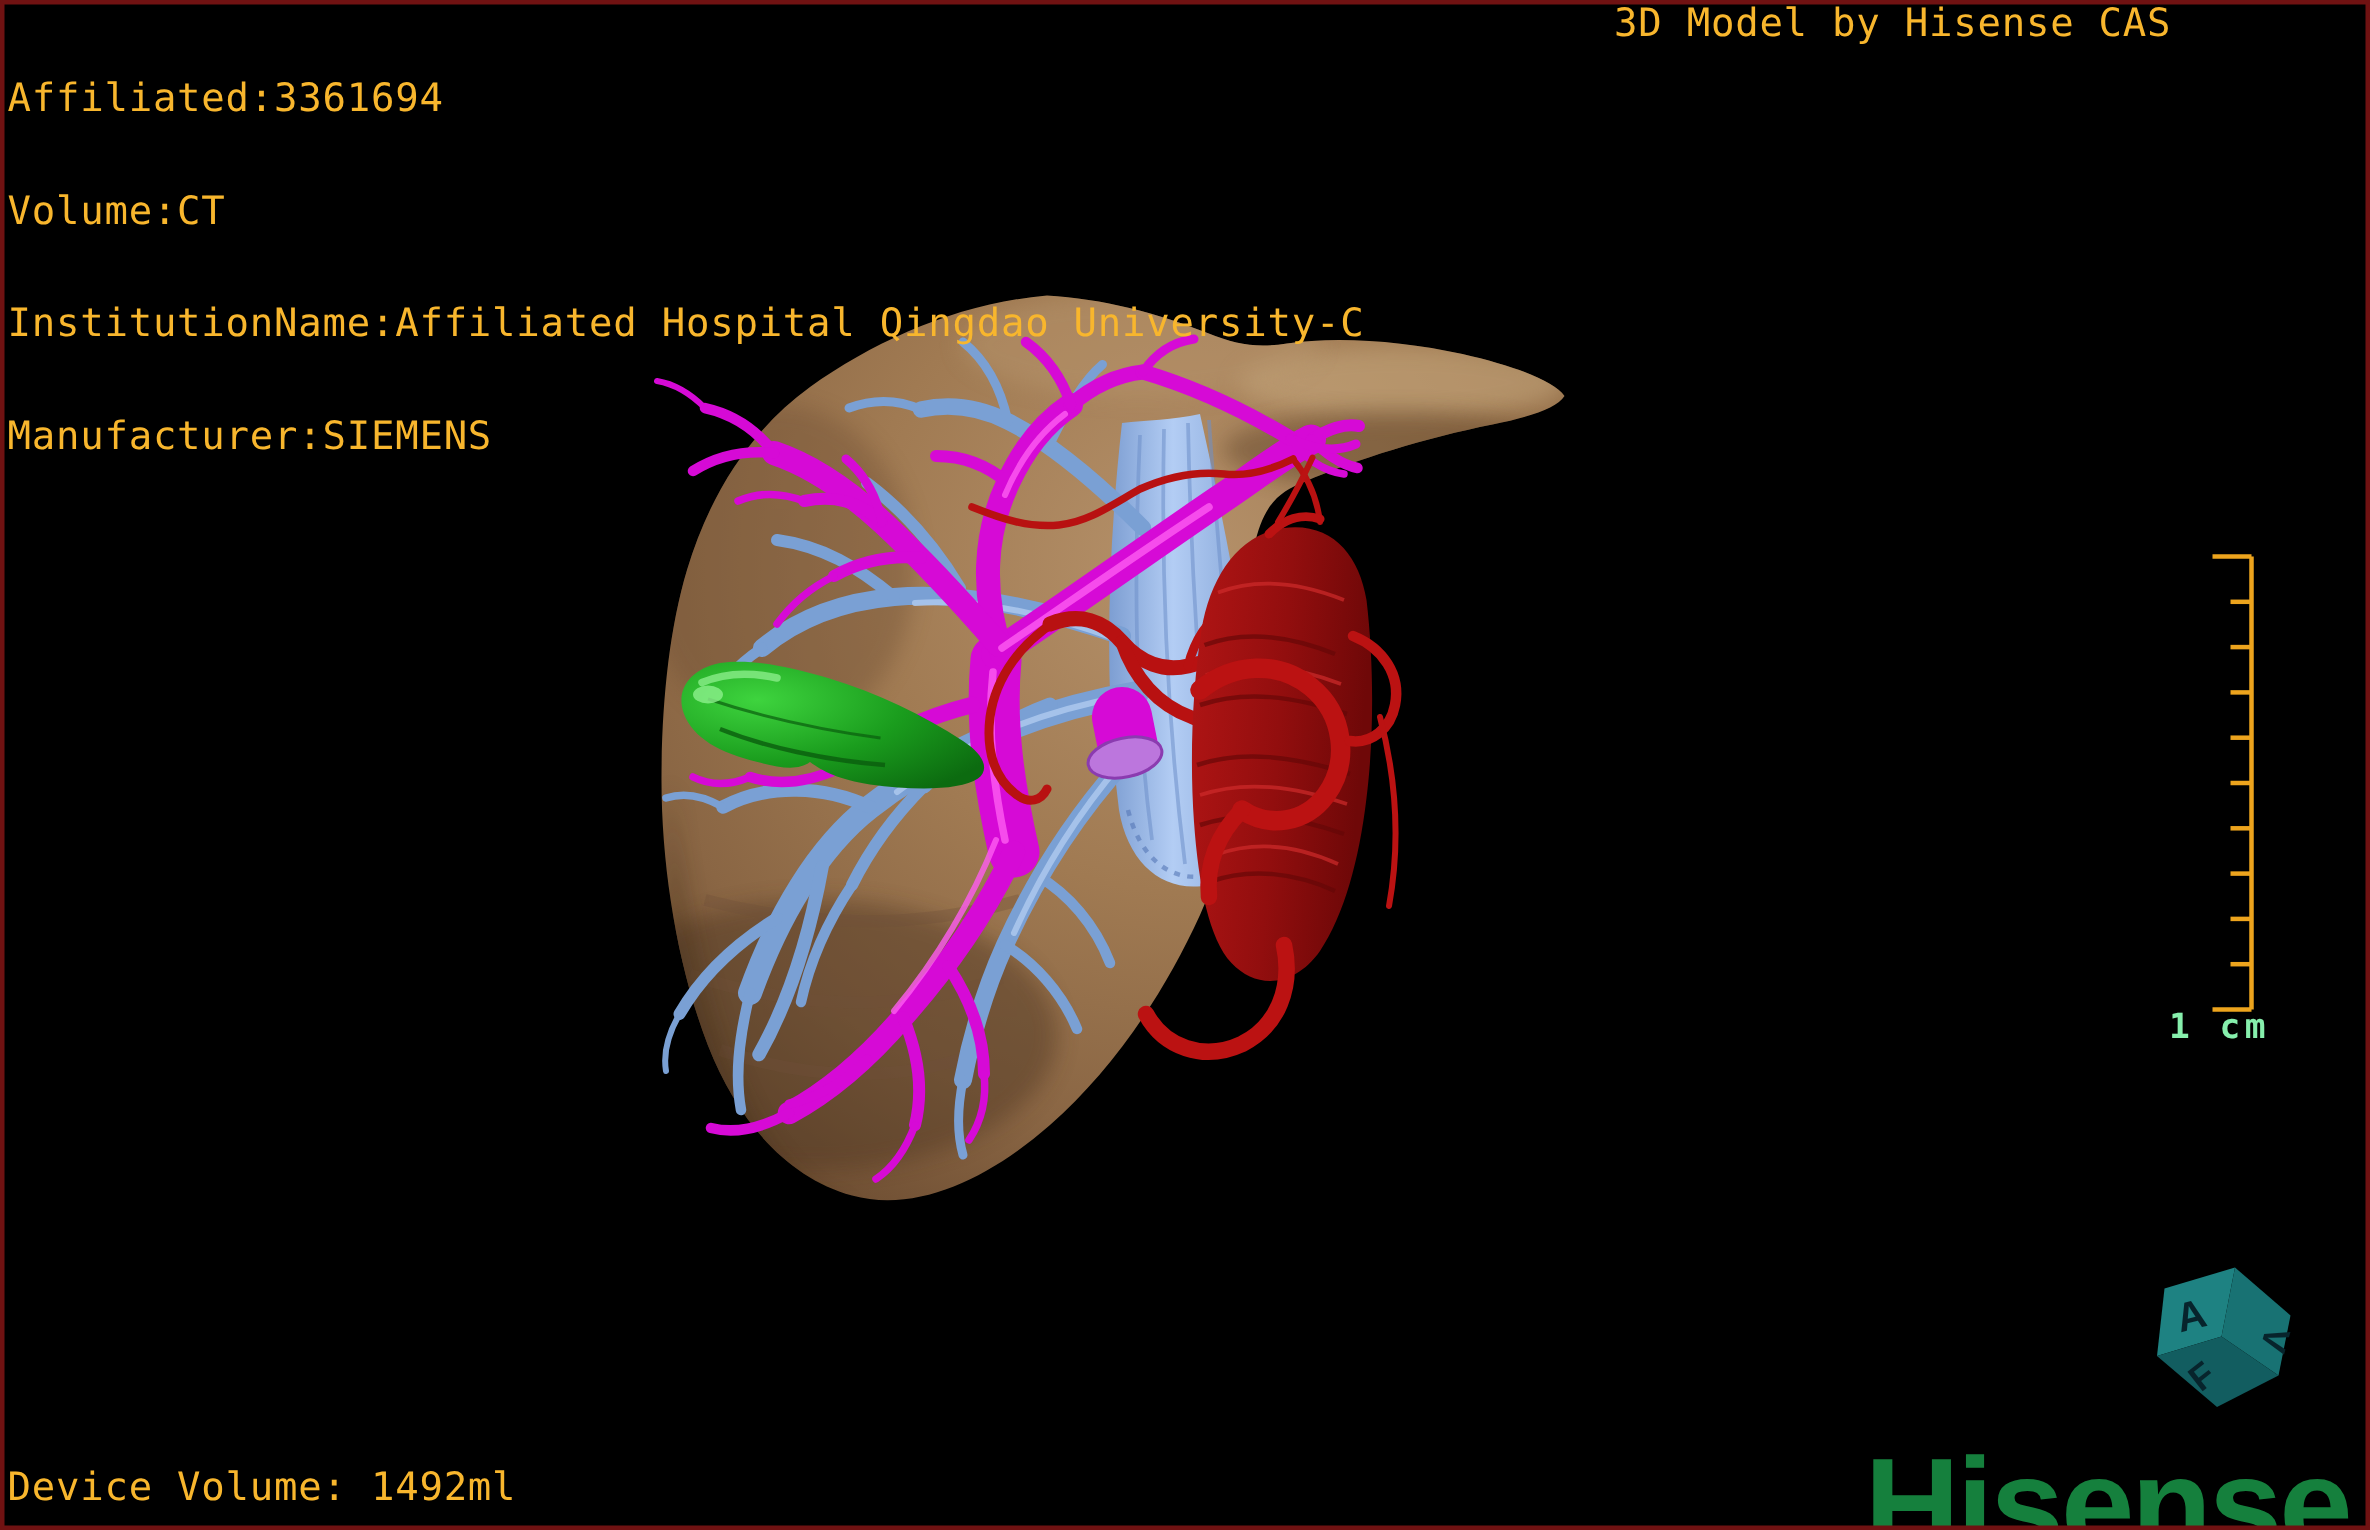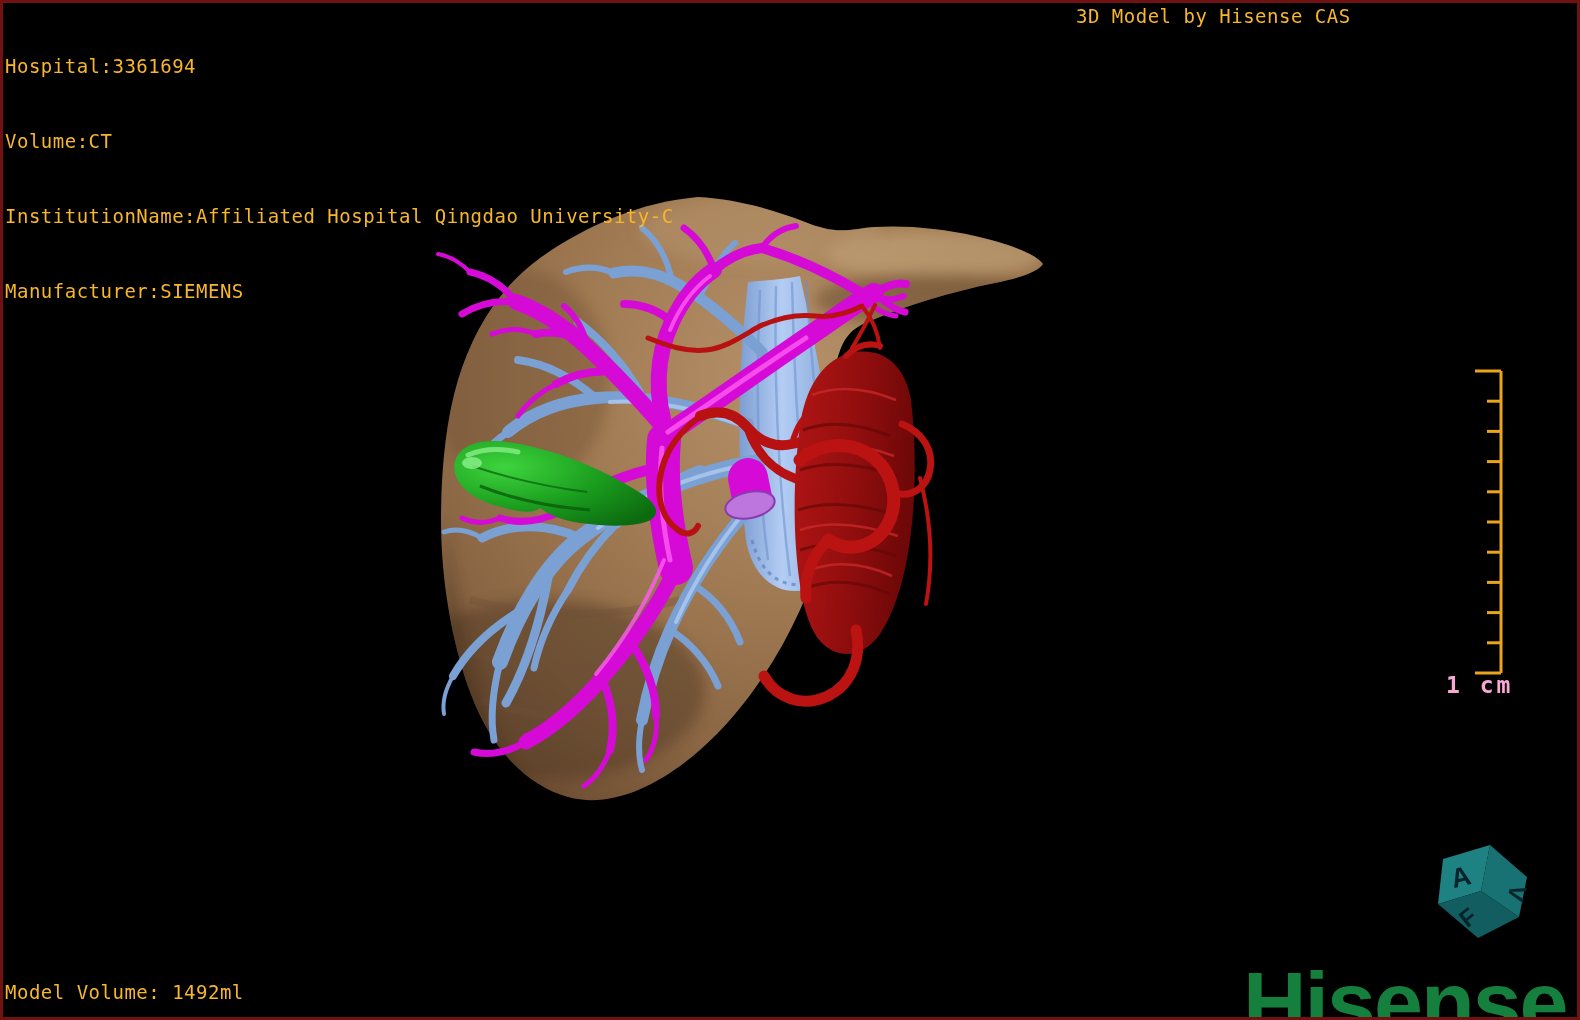"3D Model by Hisense CAS" .overlay-text { font-size: 19px -> 26px }
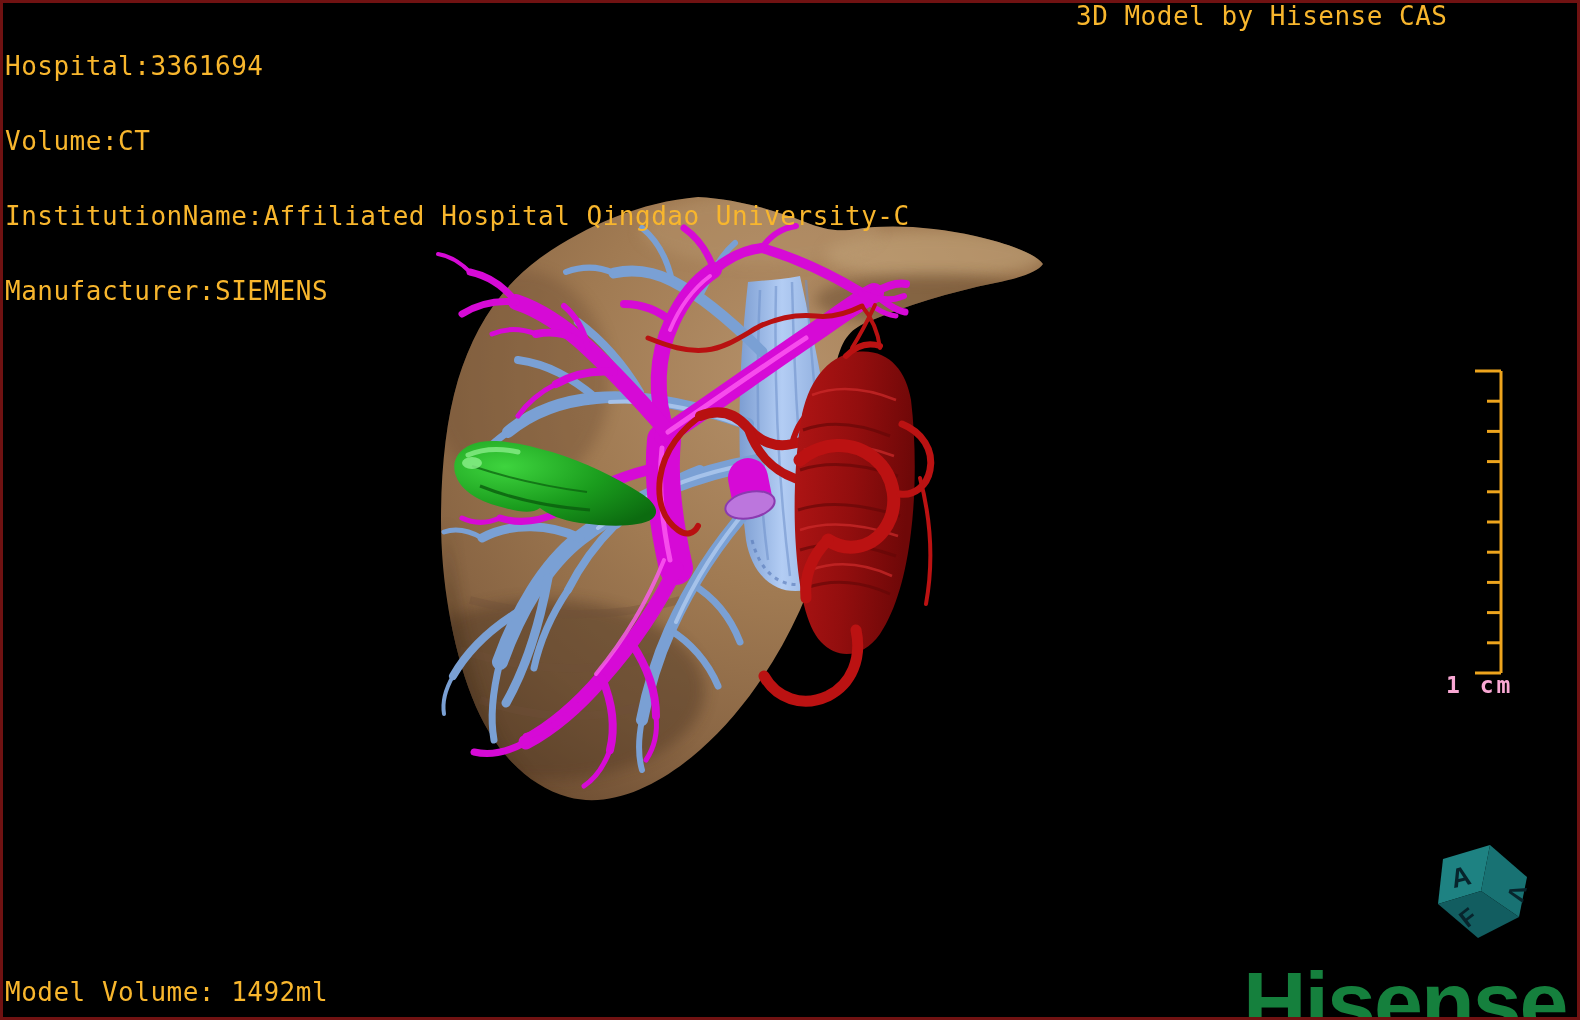"Hospital:3361694" div { text: Hospital:3361694 -> Affiliated:3361694 }
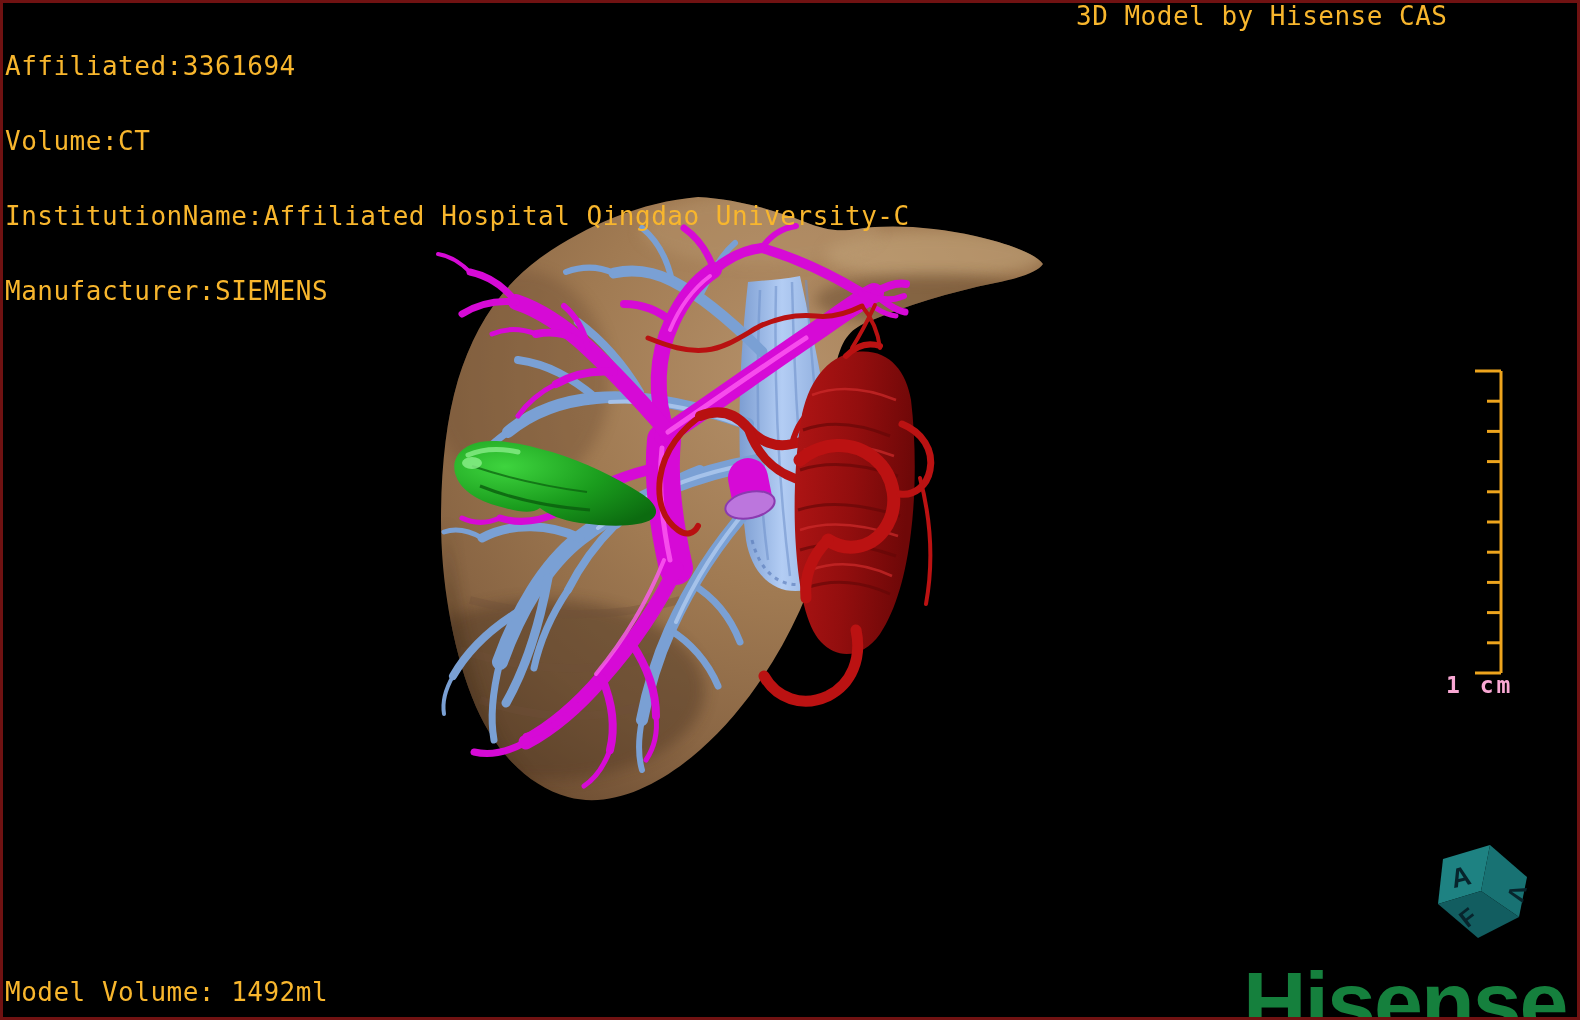"1 cm" #scale-label { color: #f9a8d4 -> #86efac }
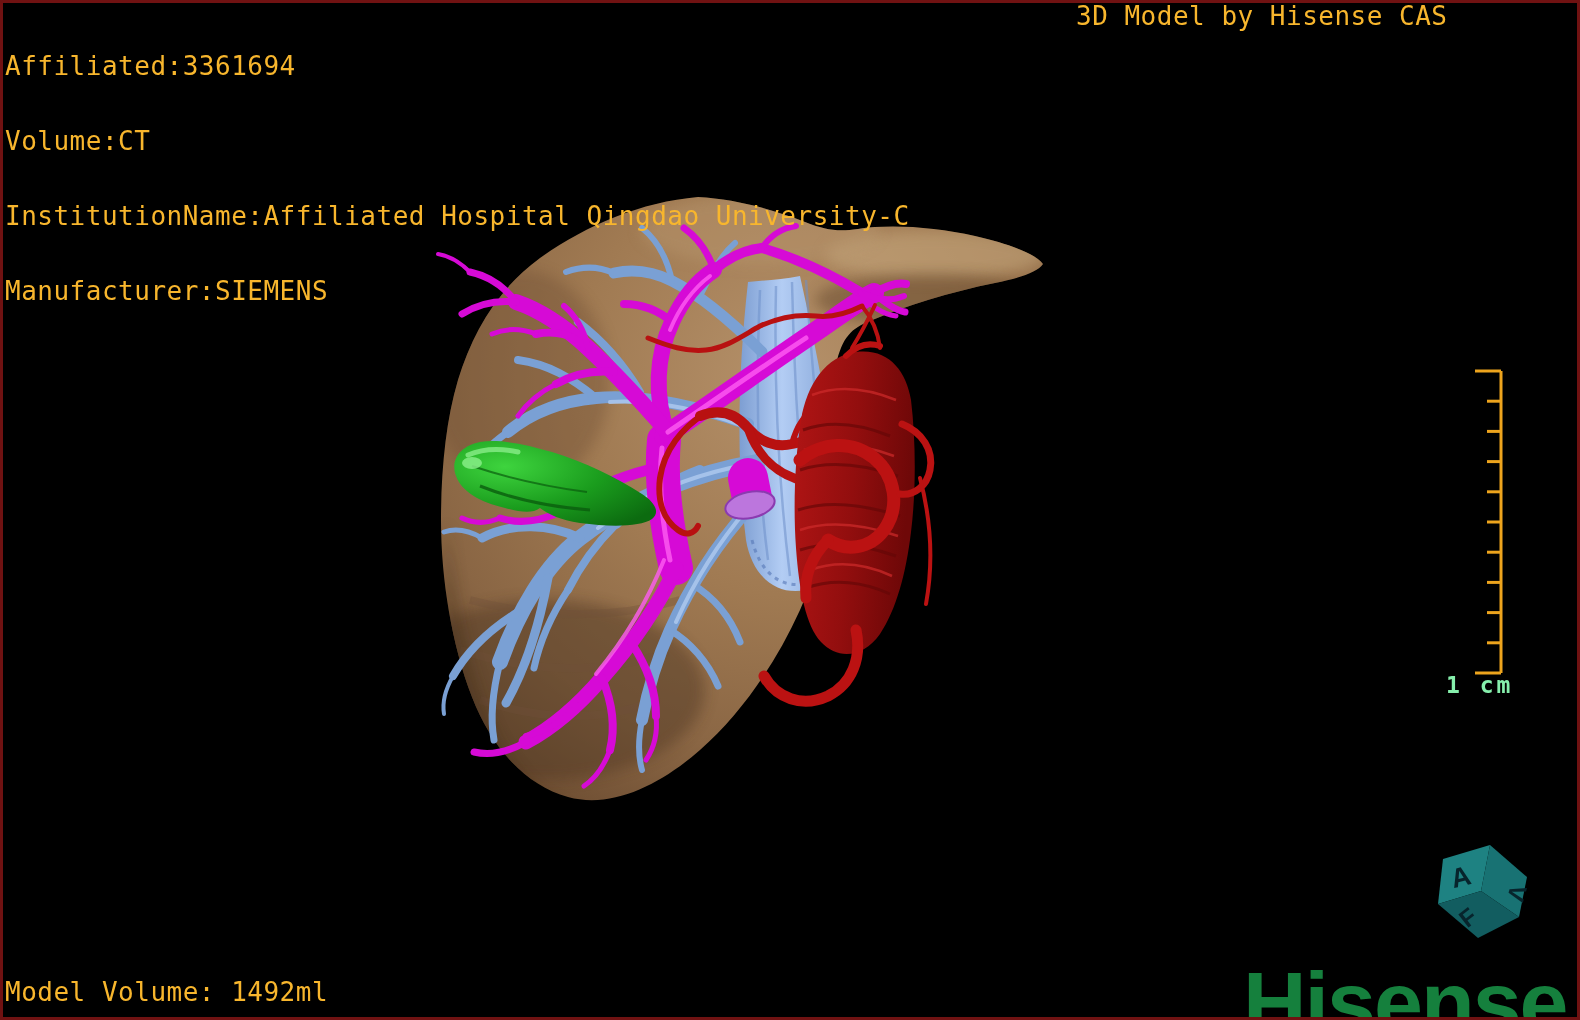"Model Volume: 1492ml" div.overlay-text { text: Model -> Device }
